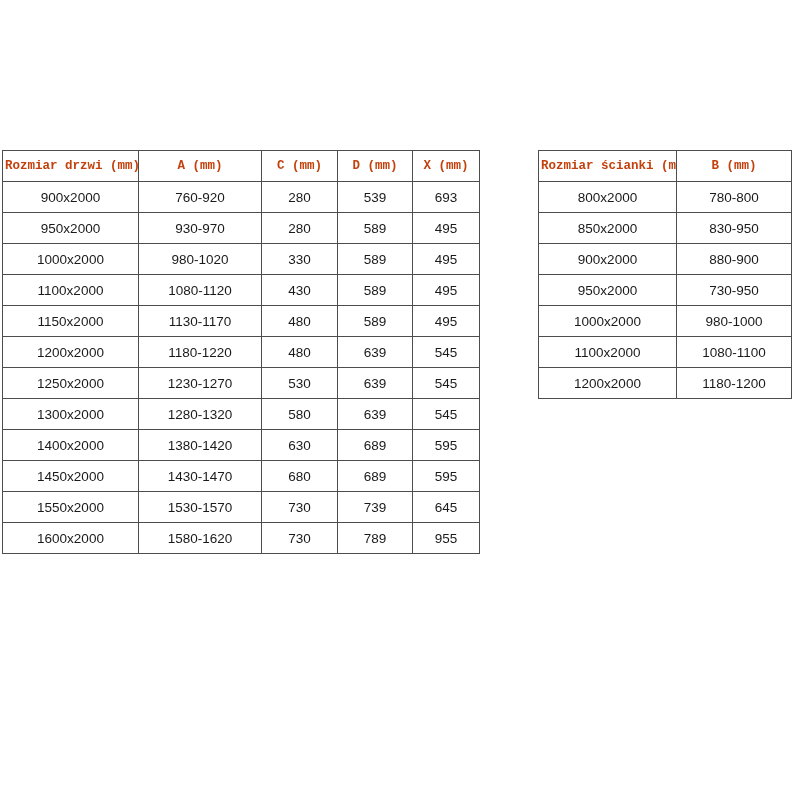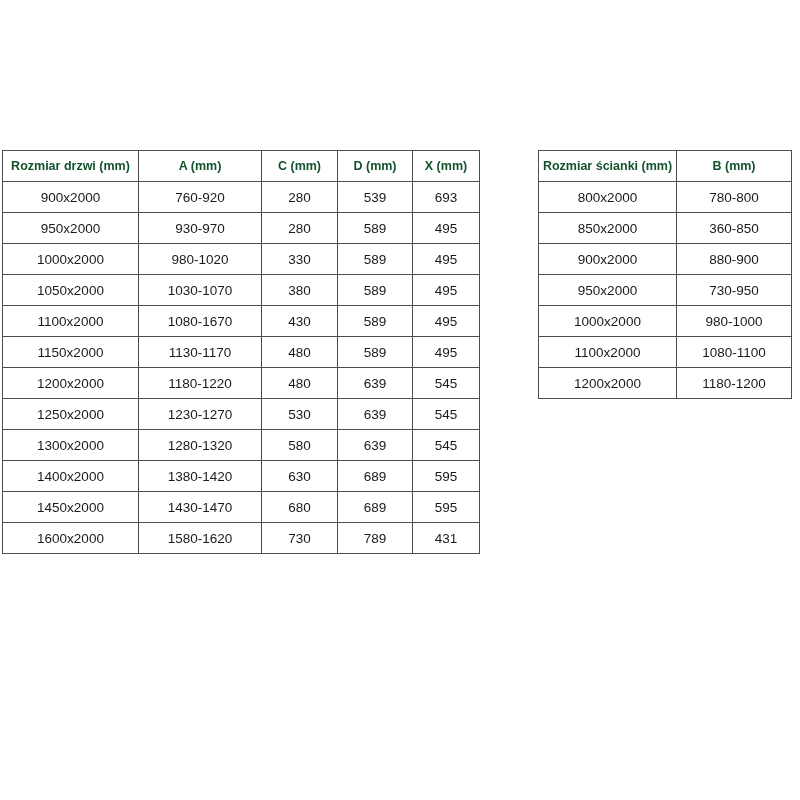"Rozmiar drzwi (mm)" th { color: #14532d -> #c2410c; font-family: none -> Liberation Mono, monospace }
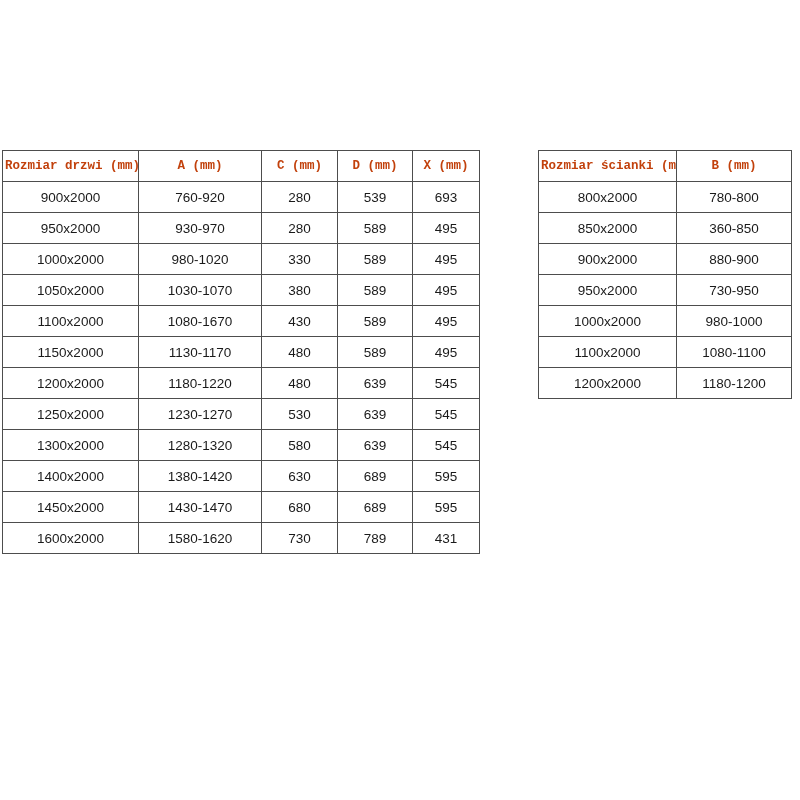"360-850" td { text: 360-850 -> 830-950 }
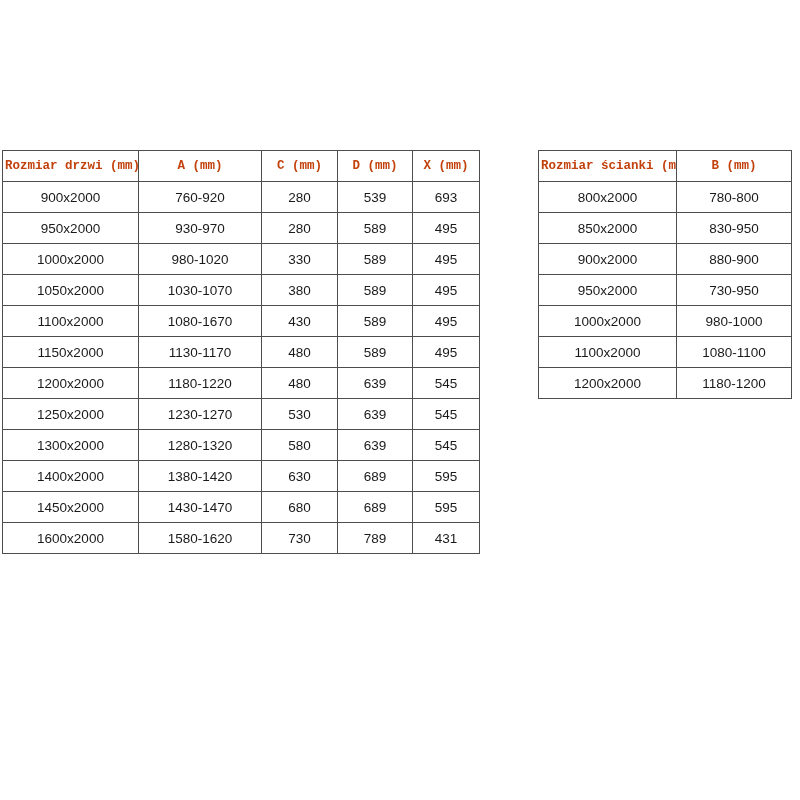"1050x2000" tr { html: <tr> <td>1050x2000</td> <td>1030-1070</td> <td>380</td> <td>589</td> <td>495</td> </tr> -> none }
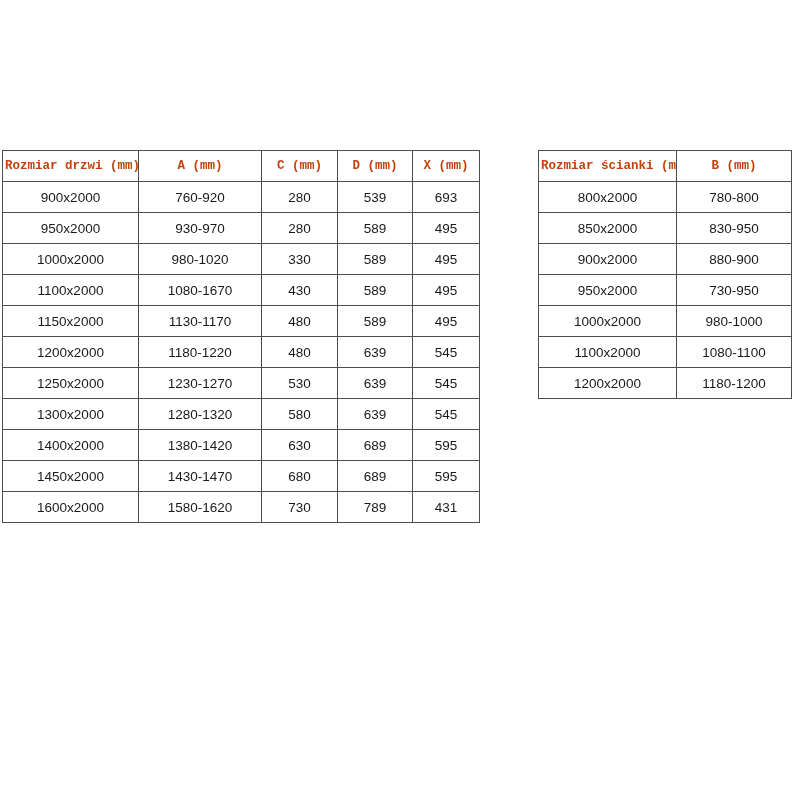"1080-1670" td { text: 1080-1670 -> 1080-1120 }
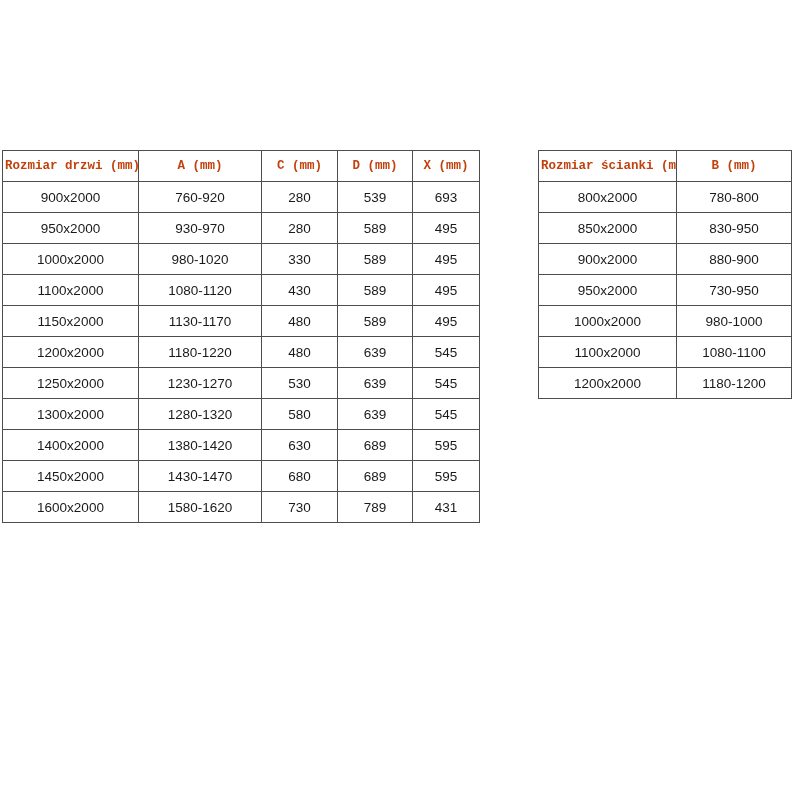"1550x2000" tr { html: none -> <tr> <td>1550x2000</td> <td>1530-1570</td> <td>730</td> <td>739</td> <td>645</td> </tr> }
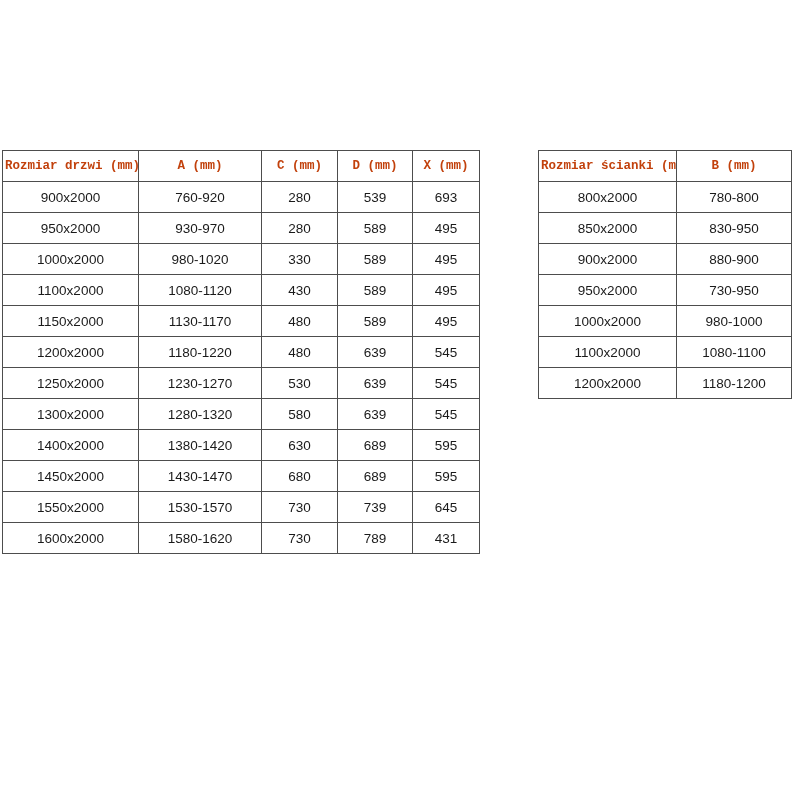"431" td { text: 431 -> 955 }
